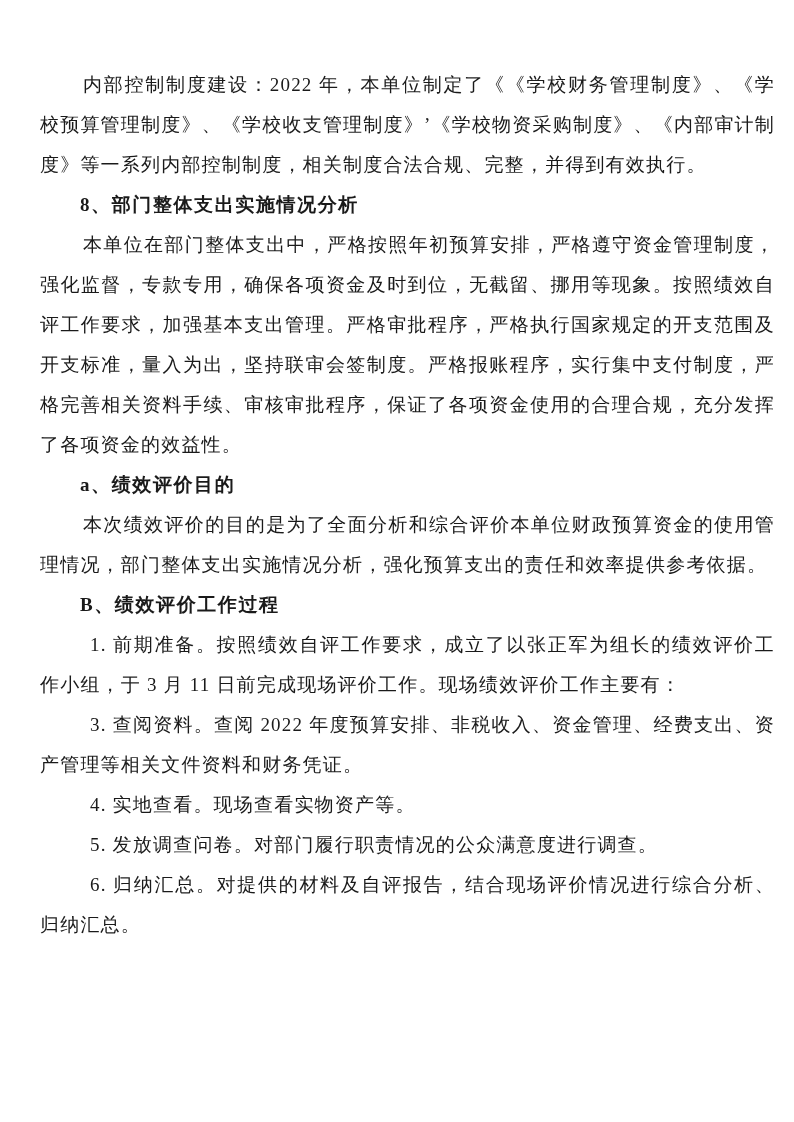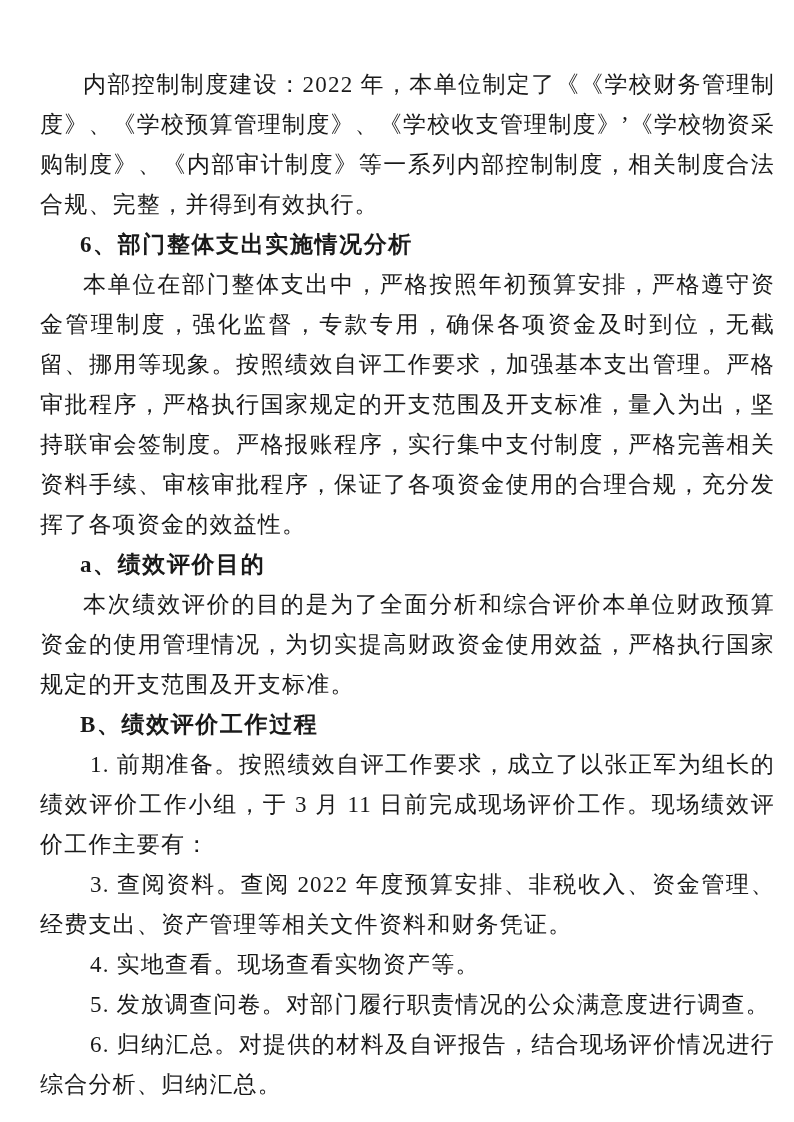"内部控制制度建设：2022" .block { font-size: 23px -> 19px }
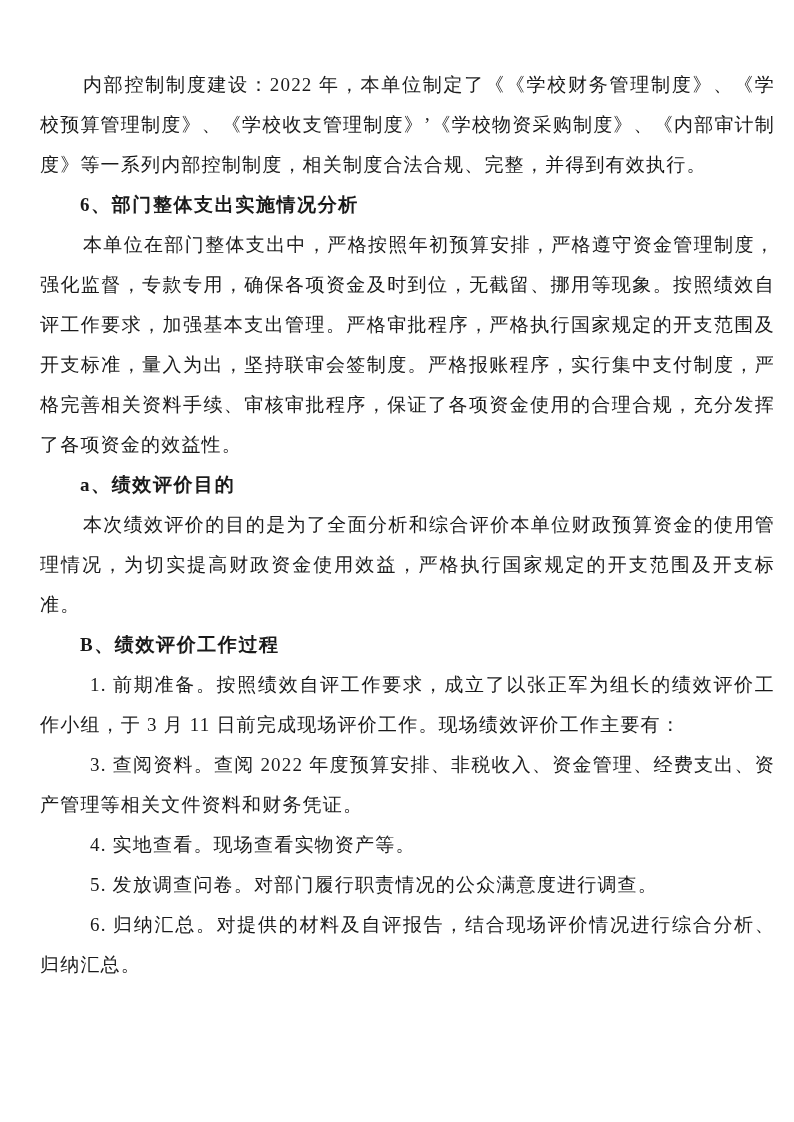"6、部门整体支出实施情况分析" p.block { text: 6 -> 8 }
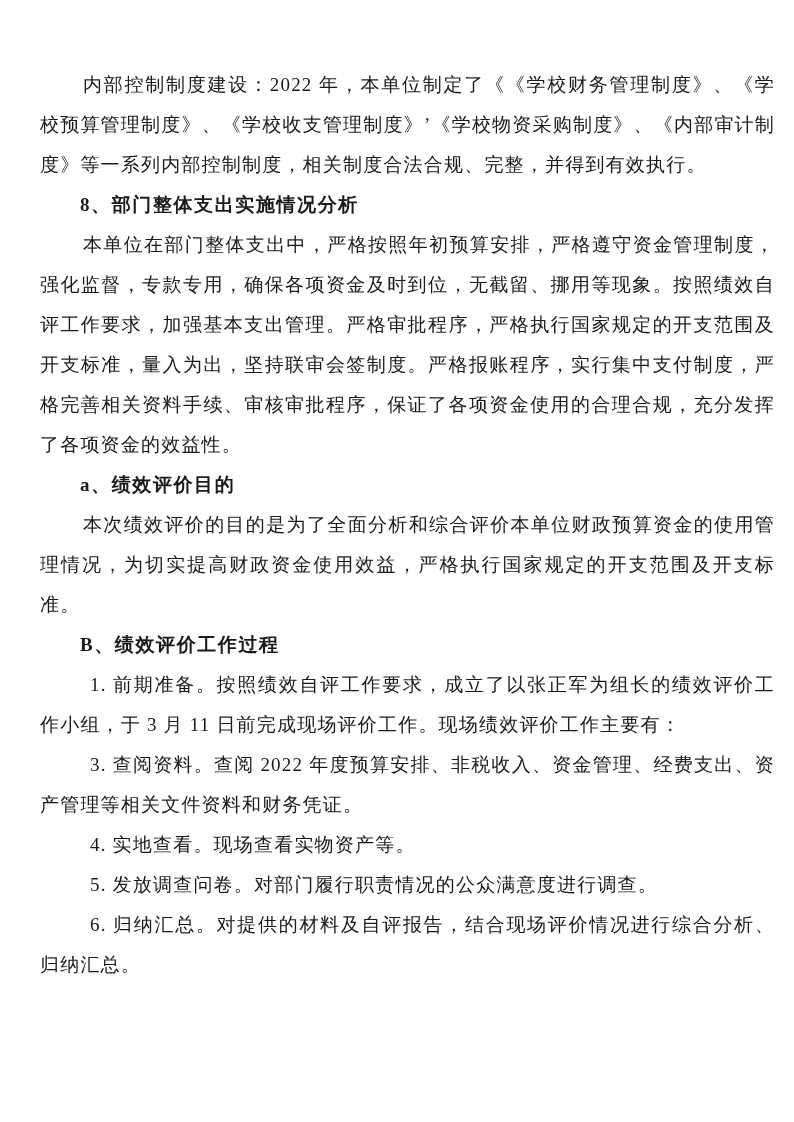"本次绩效评价的目的是为了全面分析和综合评价本单位财政预算资金的使用管理情况，为切" p.block { text: 为切实提高财政资金使用效益，严格执行国家规定的开支范围及开支标准 -> 部门整体支出实施情况分析，强化预算支出的责任和效率提供参考依据 }
